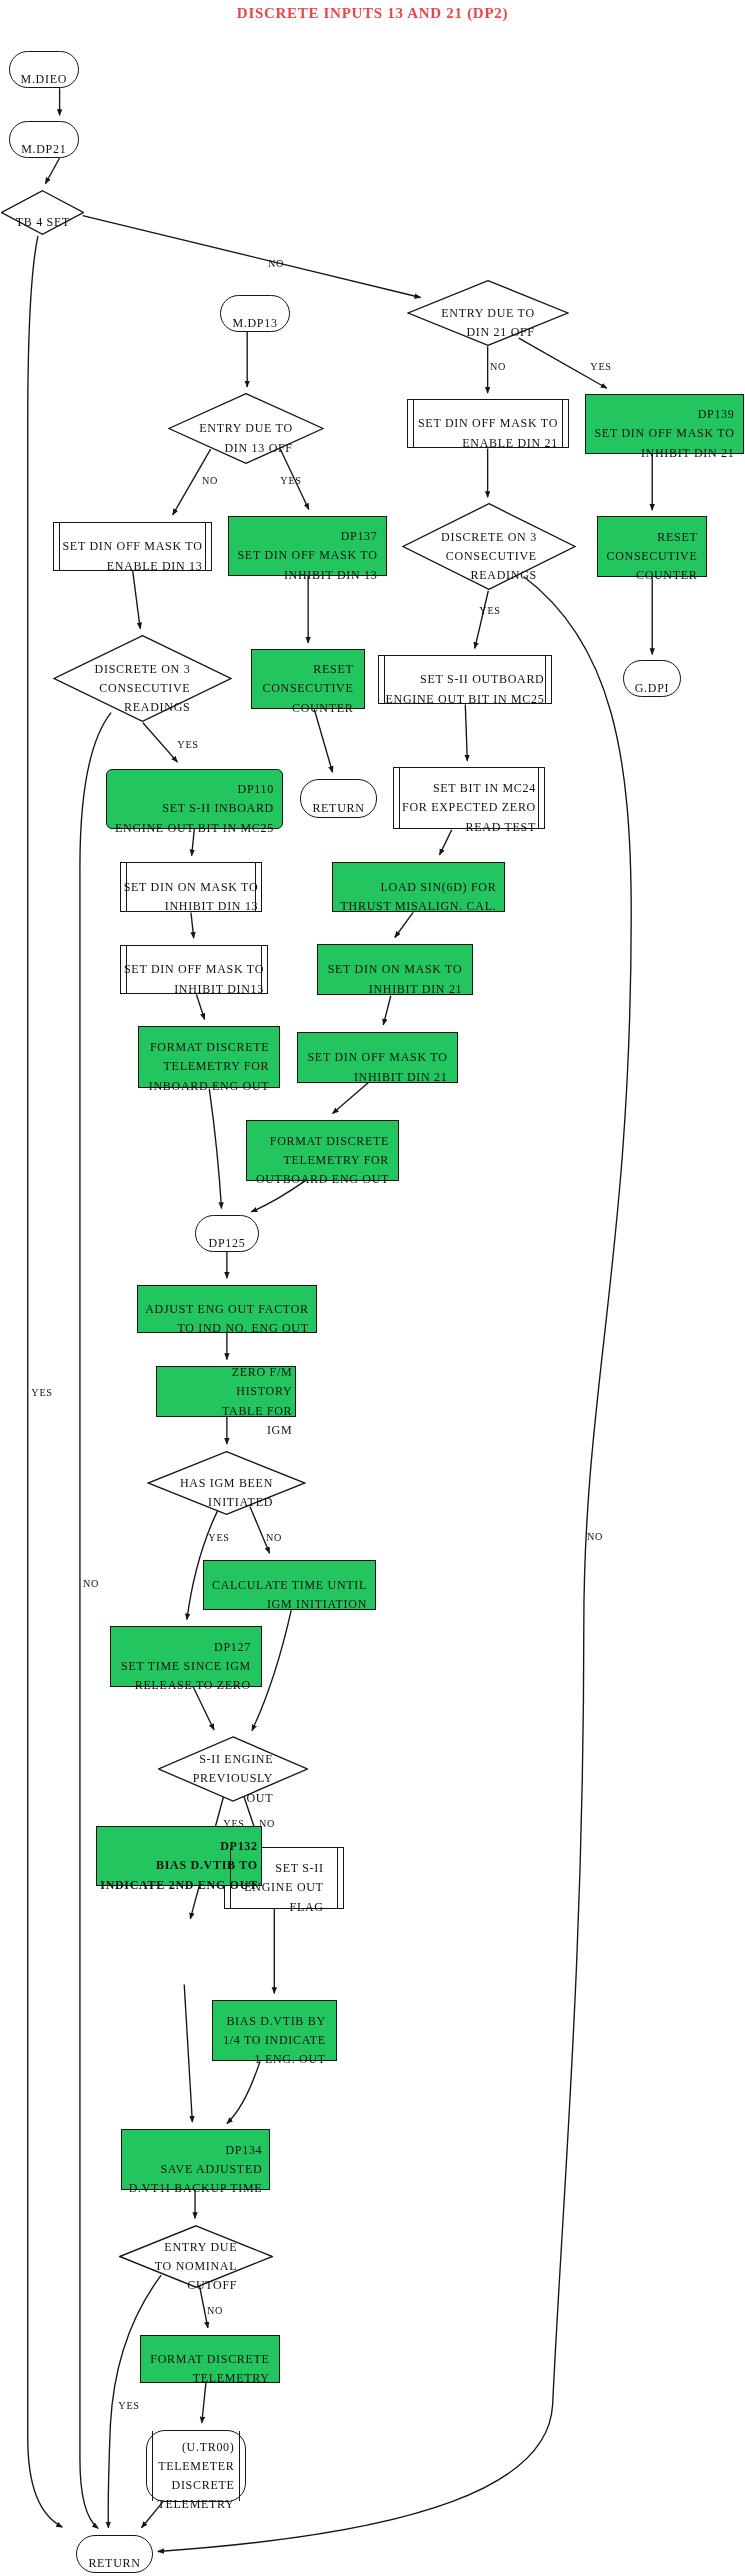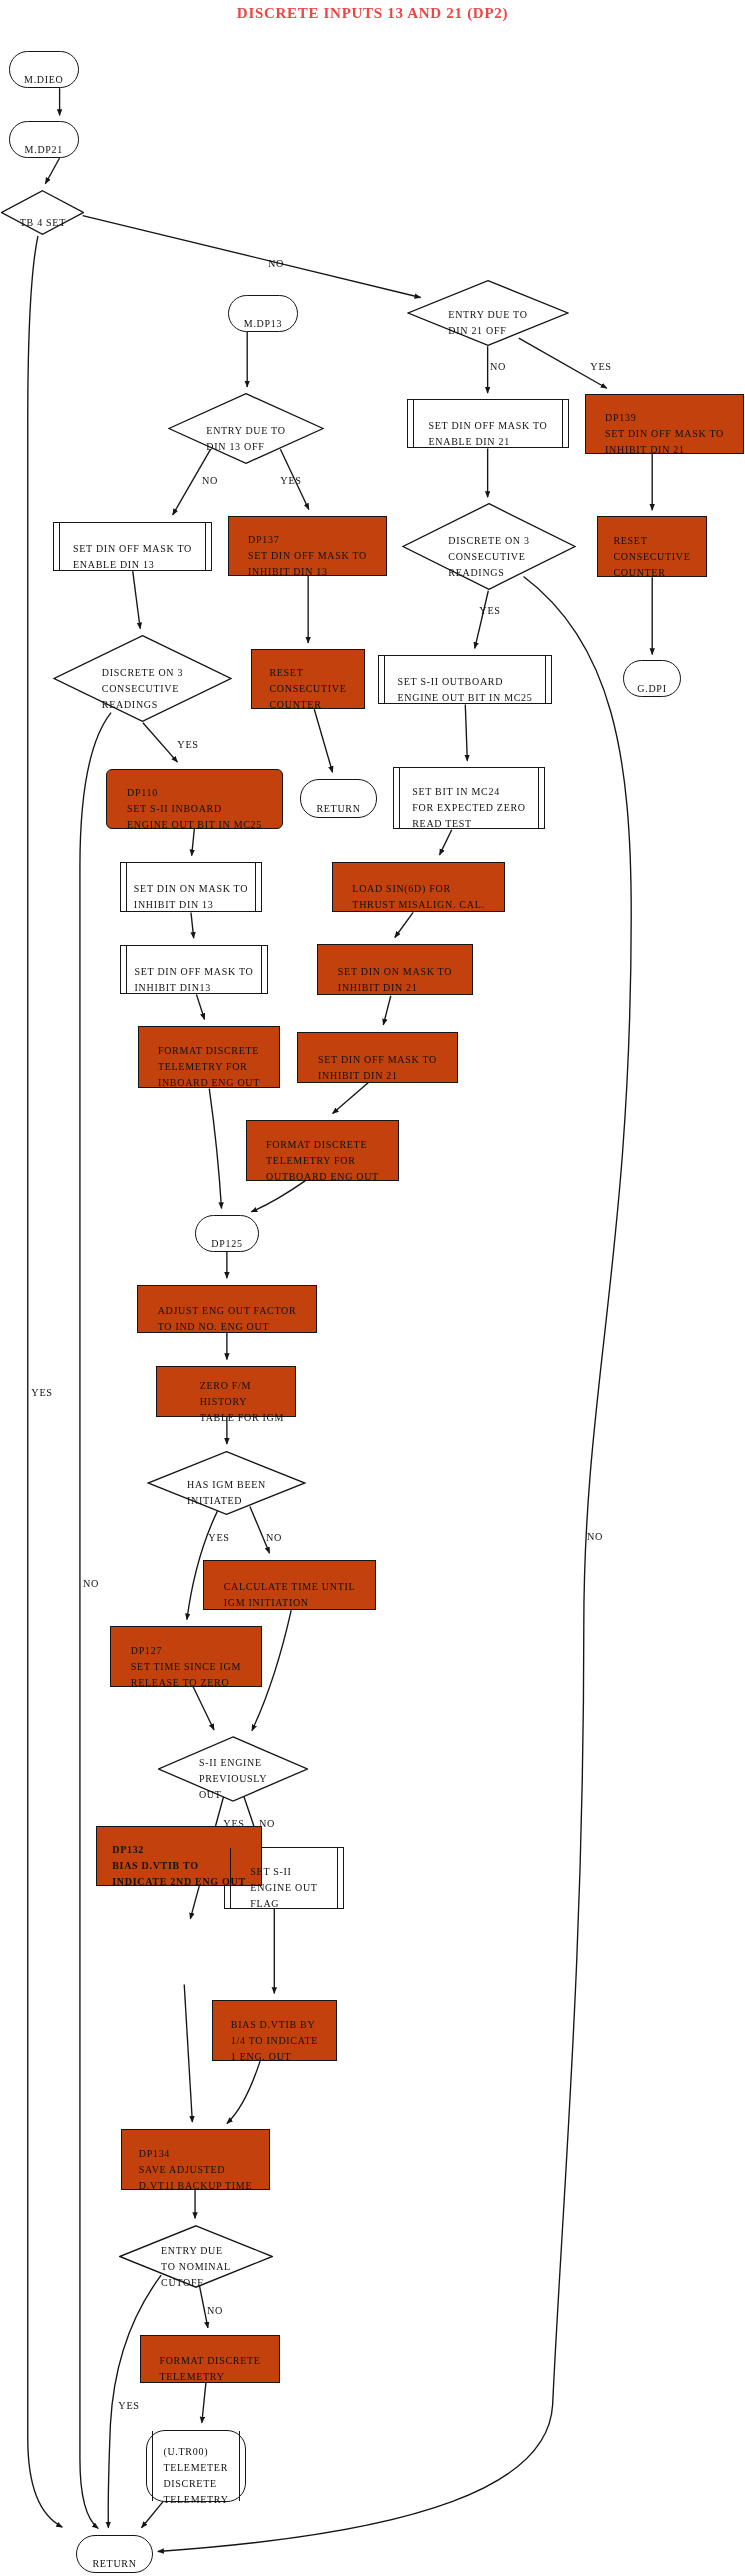"M.DIEO" .node .lbl { font-size: 10px -> 12px; text-align: left -> right }
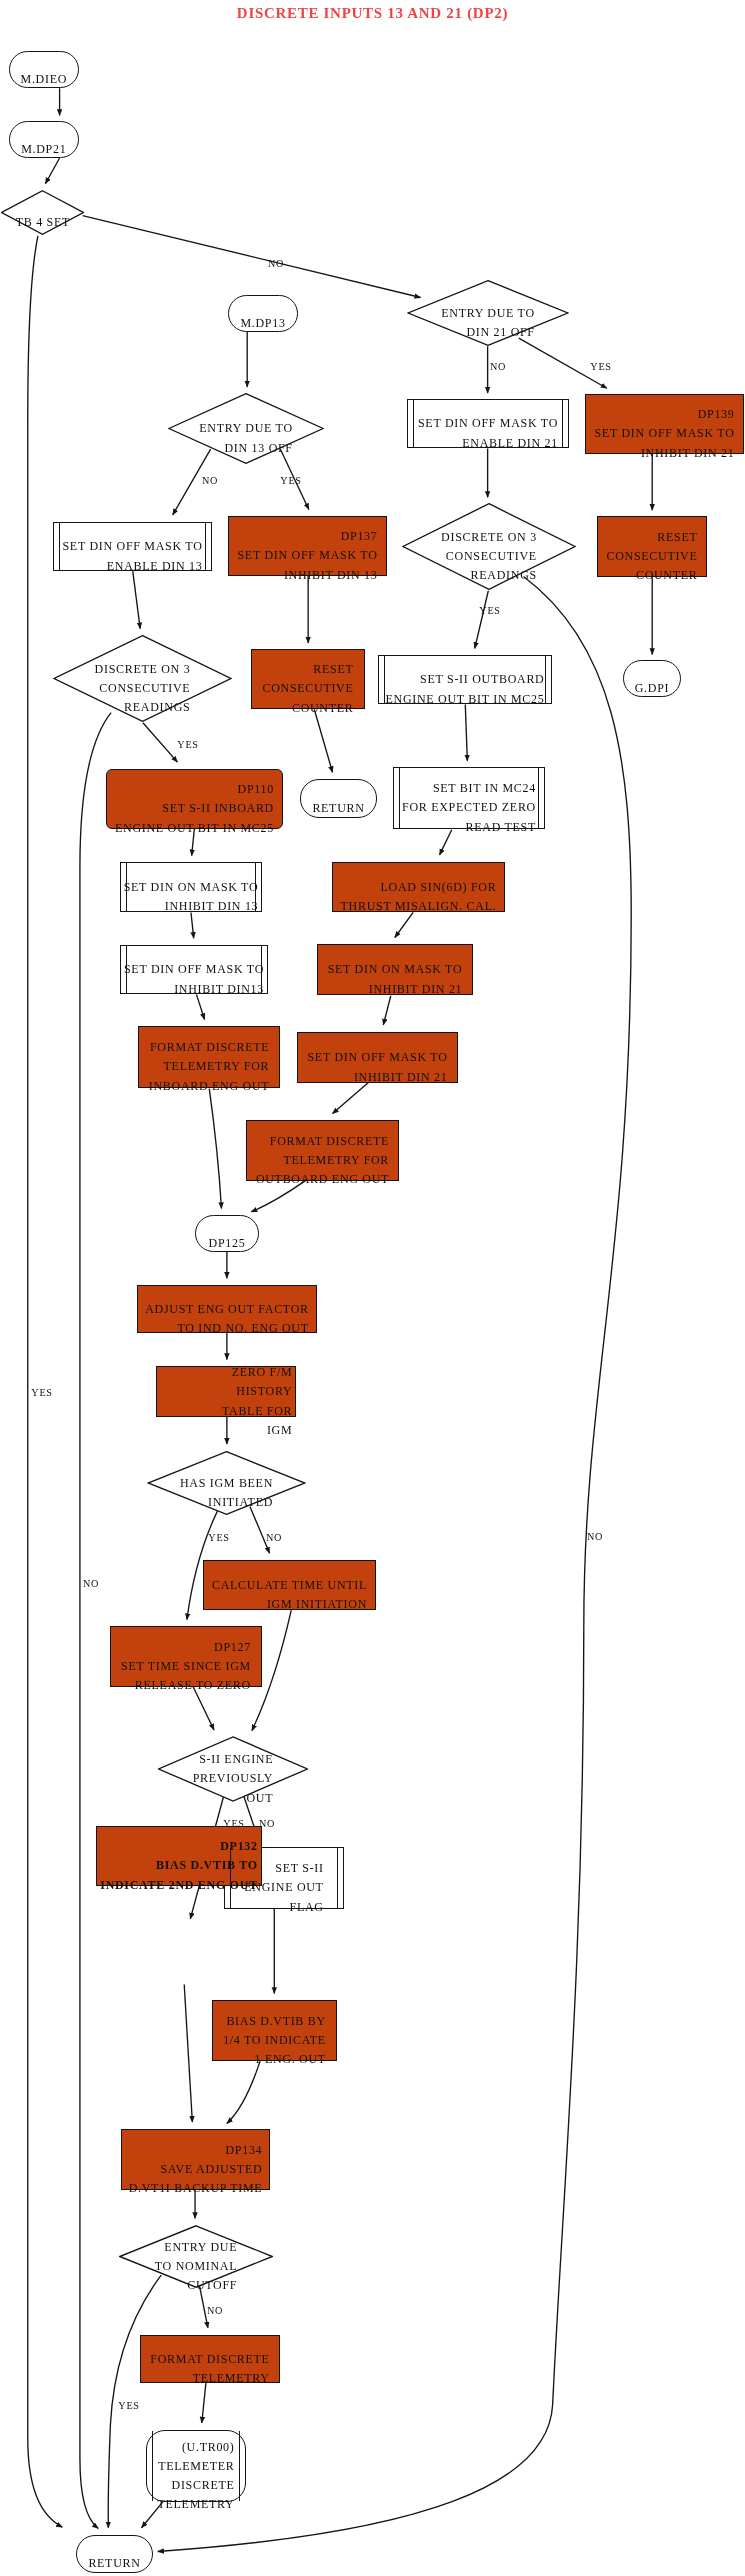"M.DP13" div.node { left: 228px -> 220px }
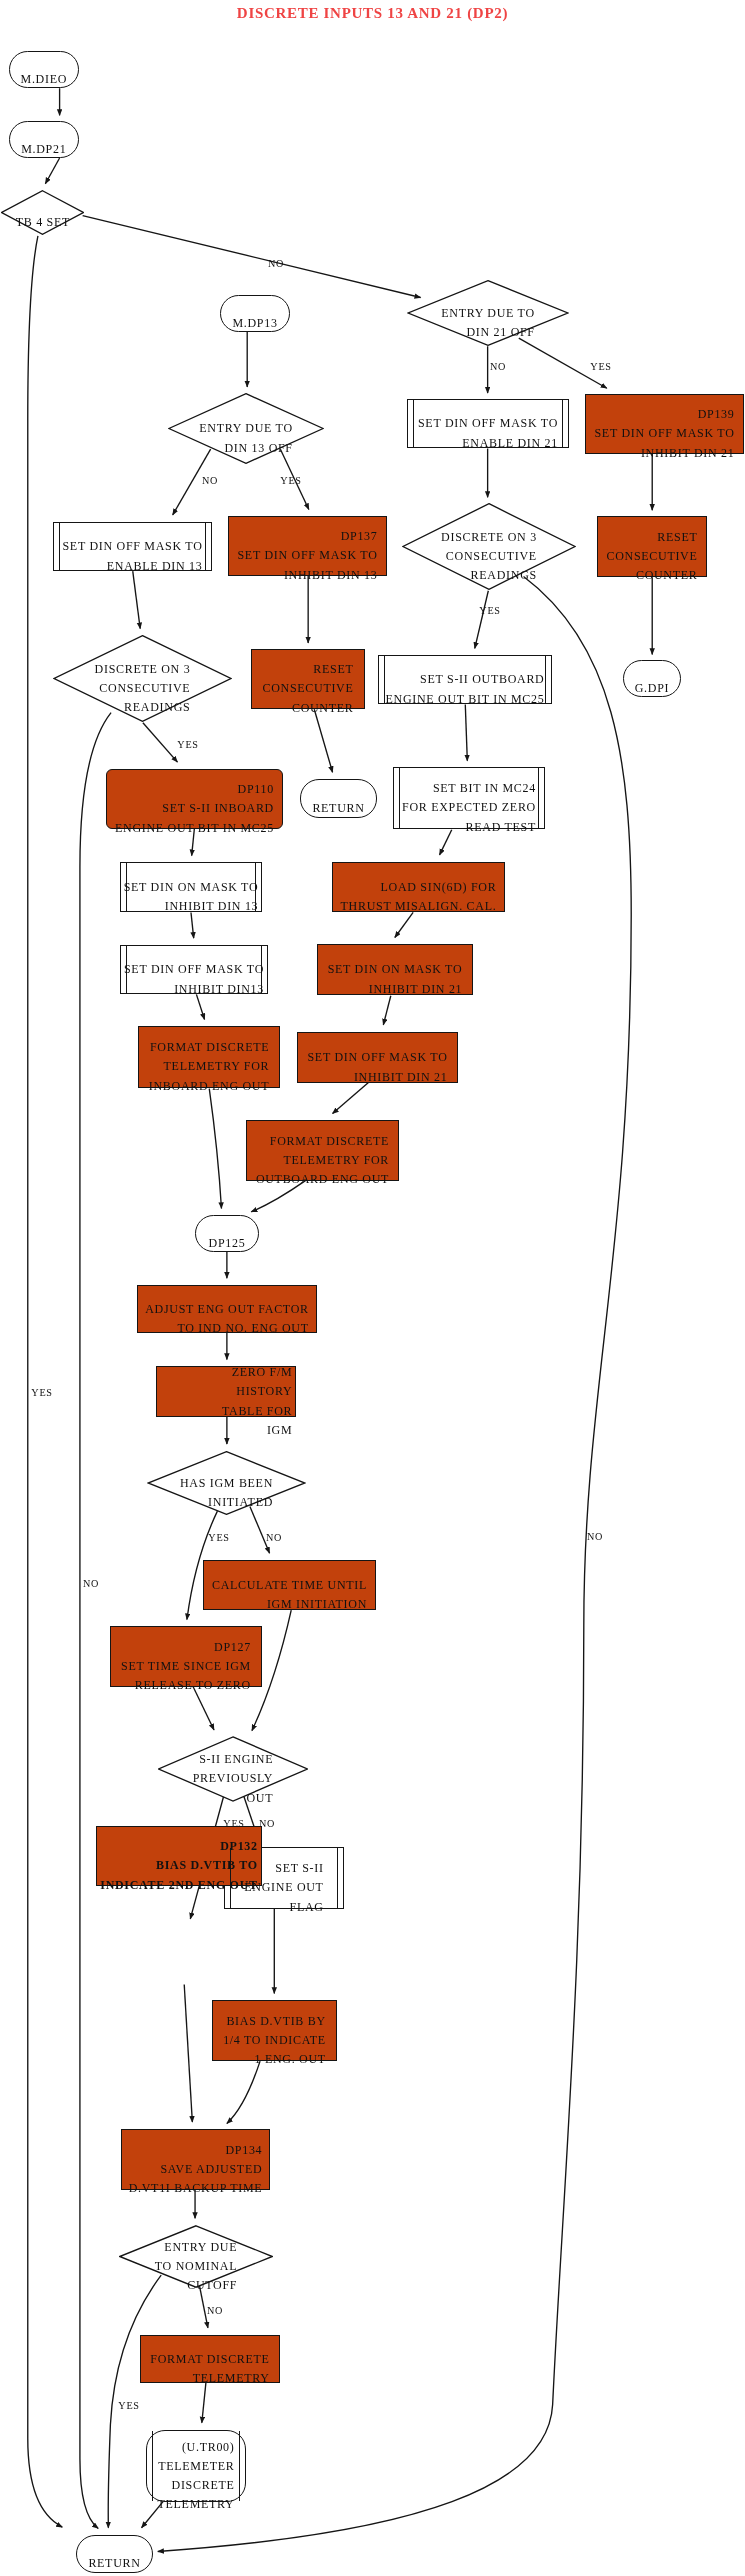"DP139" .rect { background: #c2410c -> #22c55e }
